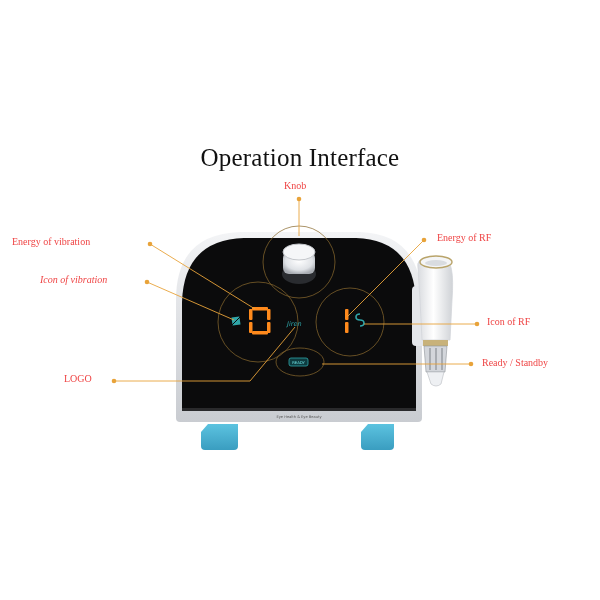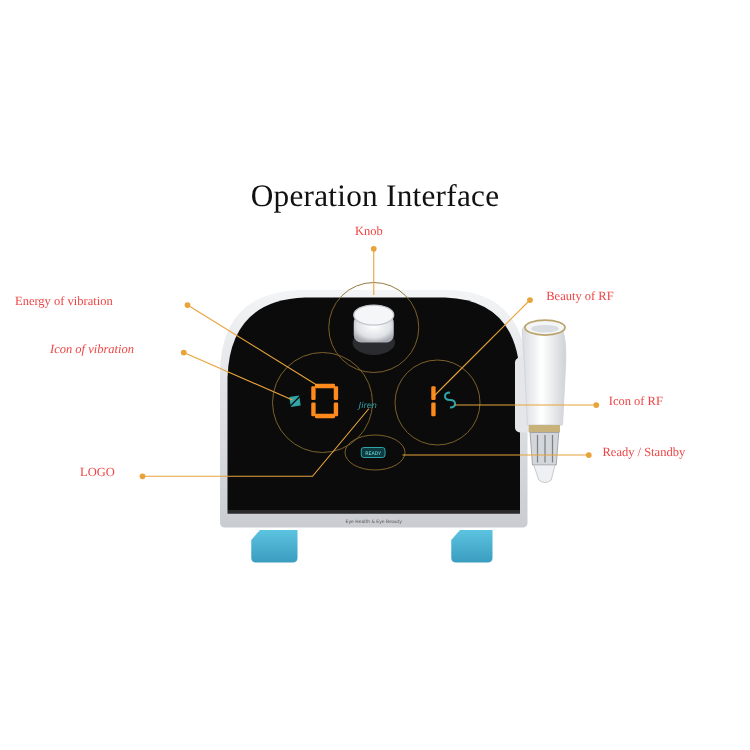"Beauty of RF" div.label { text: Beauty -> Energy }
